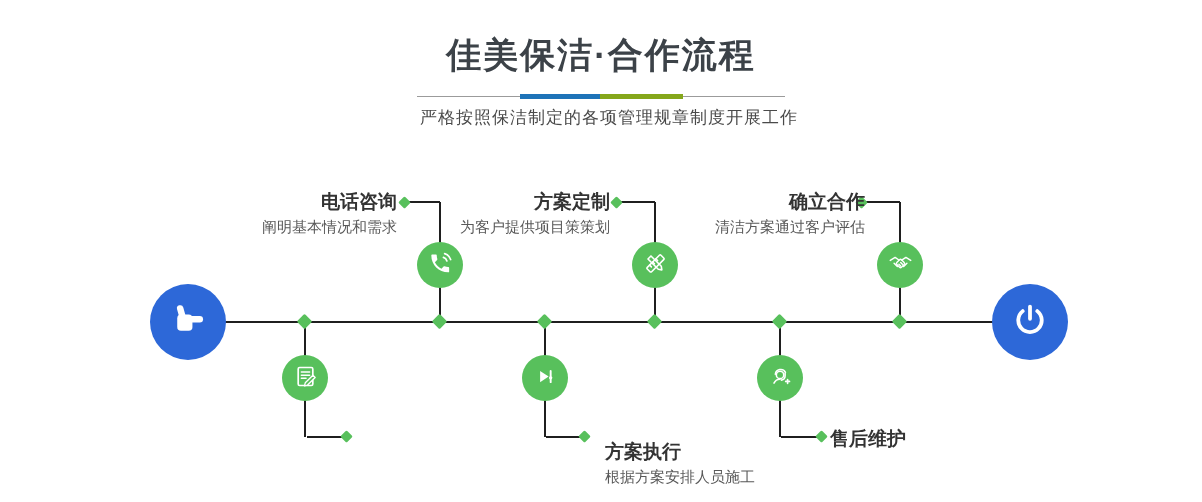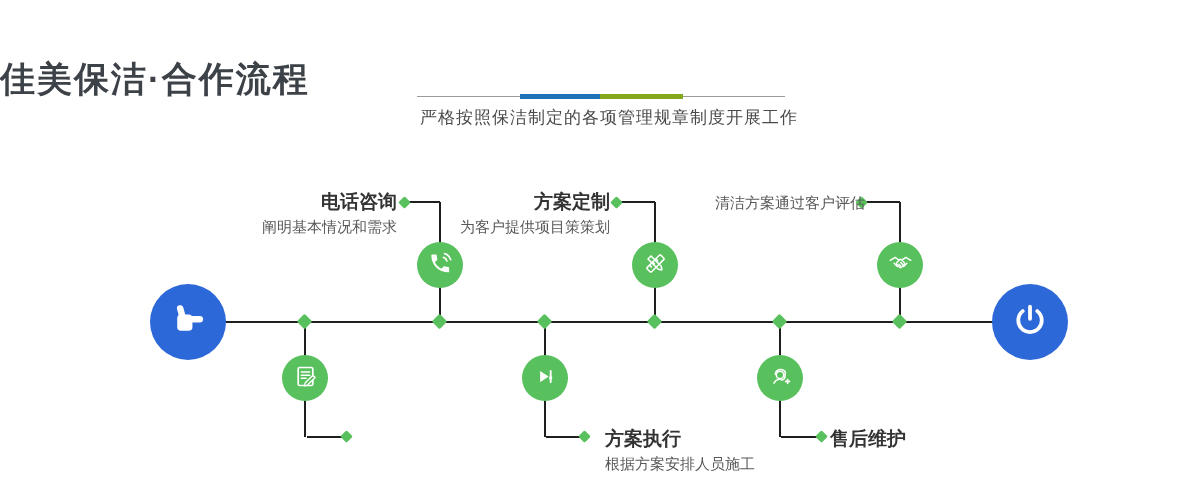"佳美保洁·合作流程" .title { text-align: left -> center; top: 56px -> 32px }
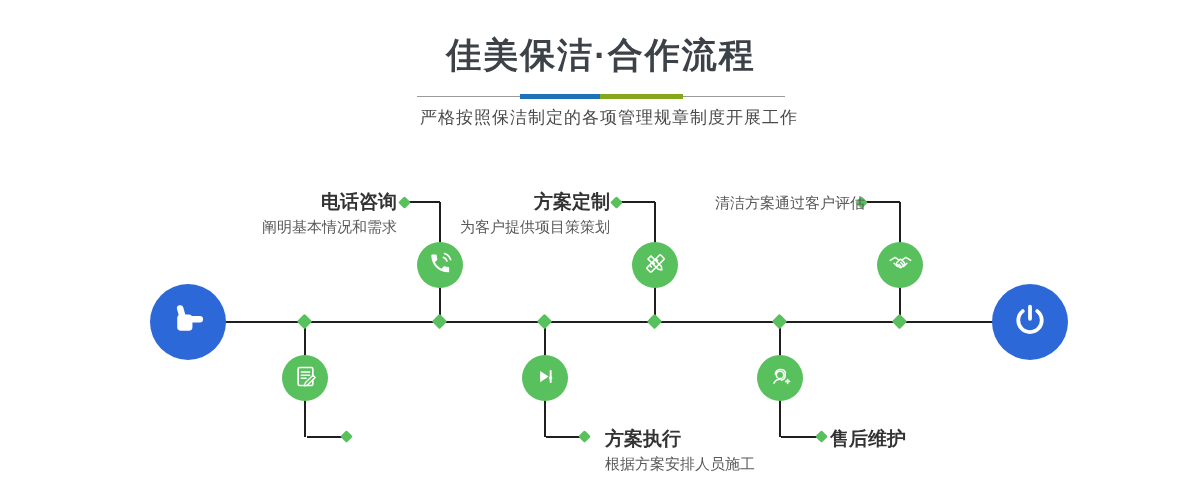"确立合作" div.t { html: none -> <div>确立合作</div> }
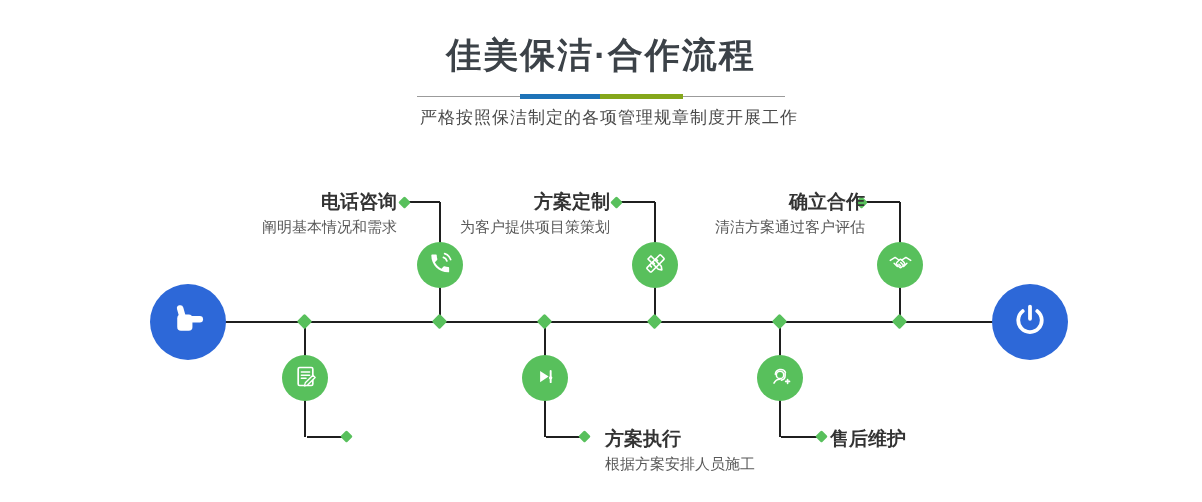"方案执行" div.step-label { top: 427px -> 440px }
